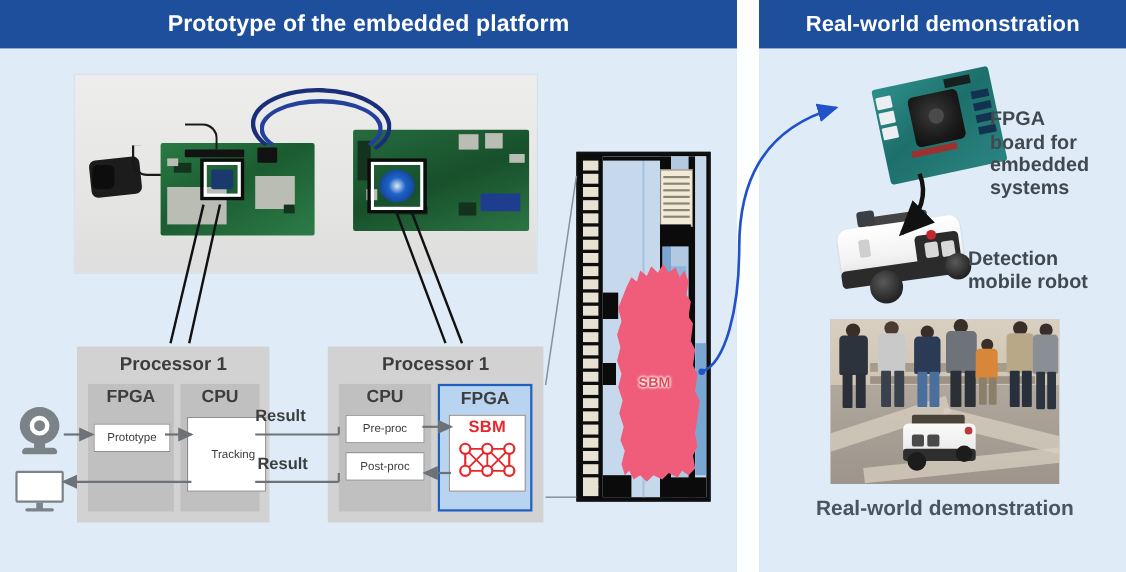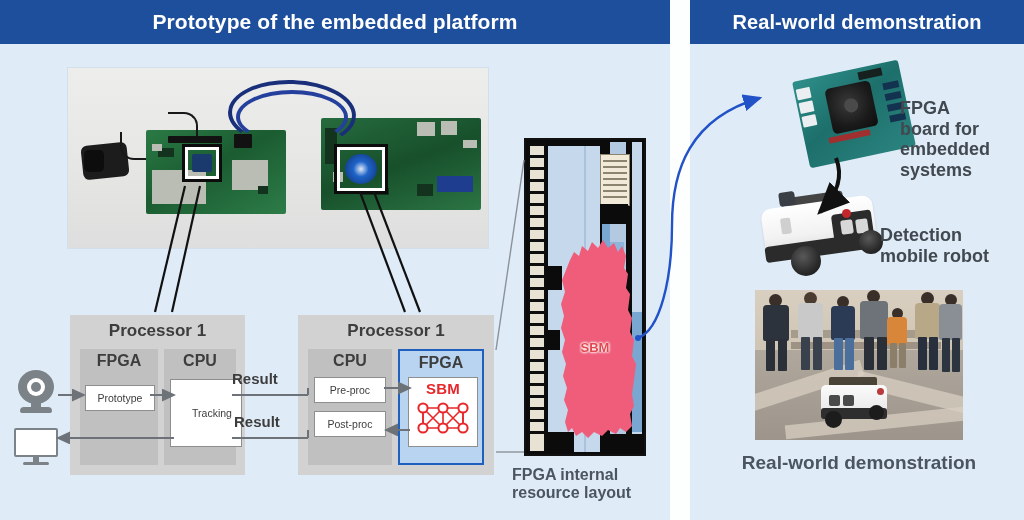"FPGA internal" div.caption { html: <div>FPGA internal resource layout</div> -> none }
